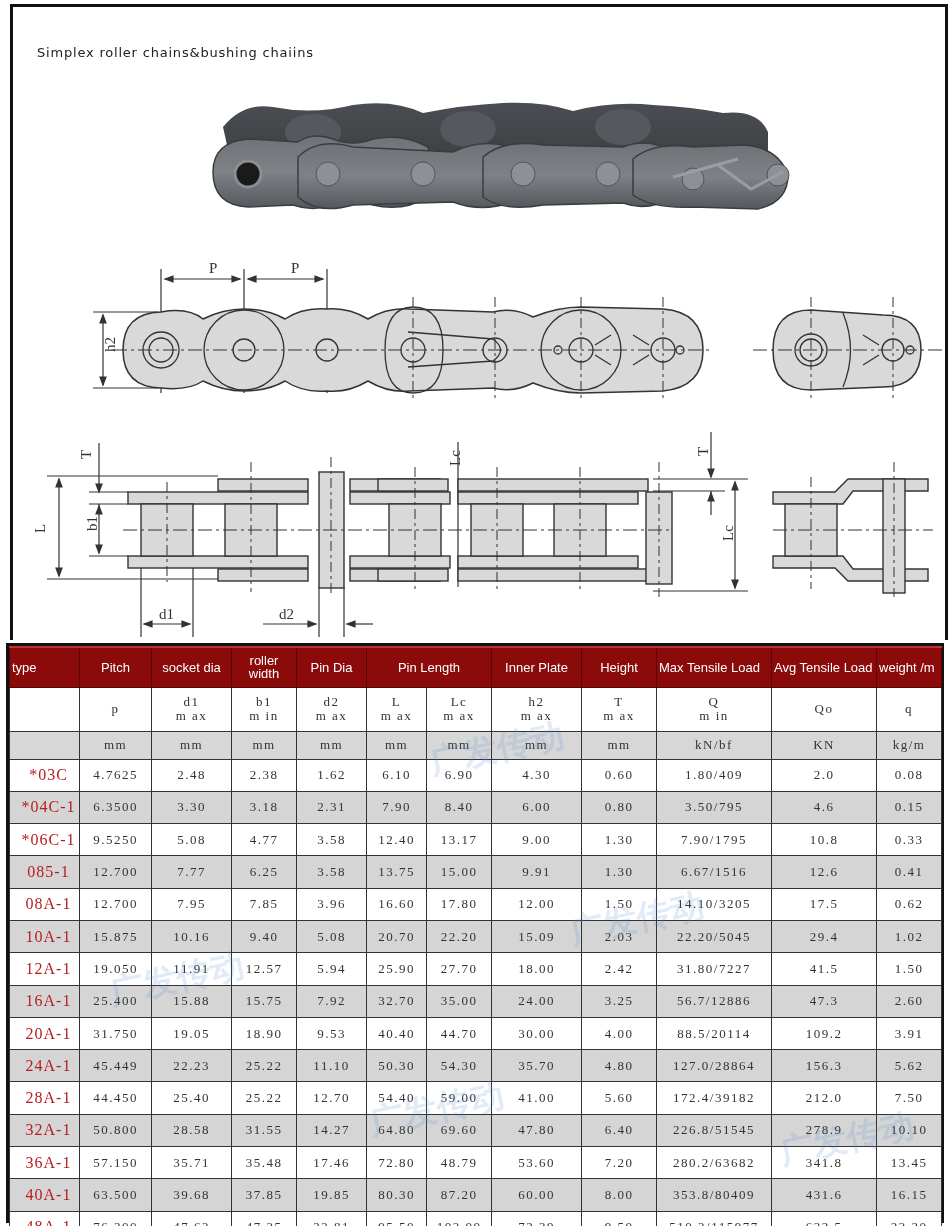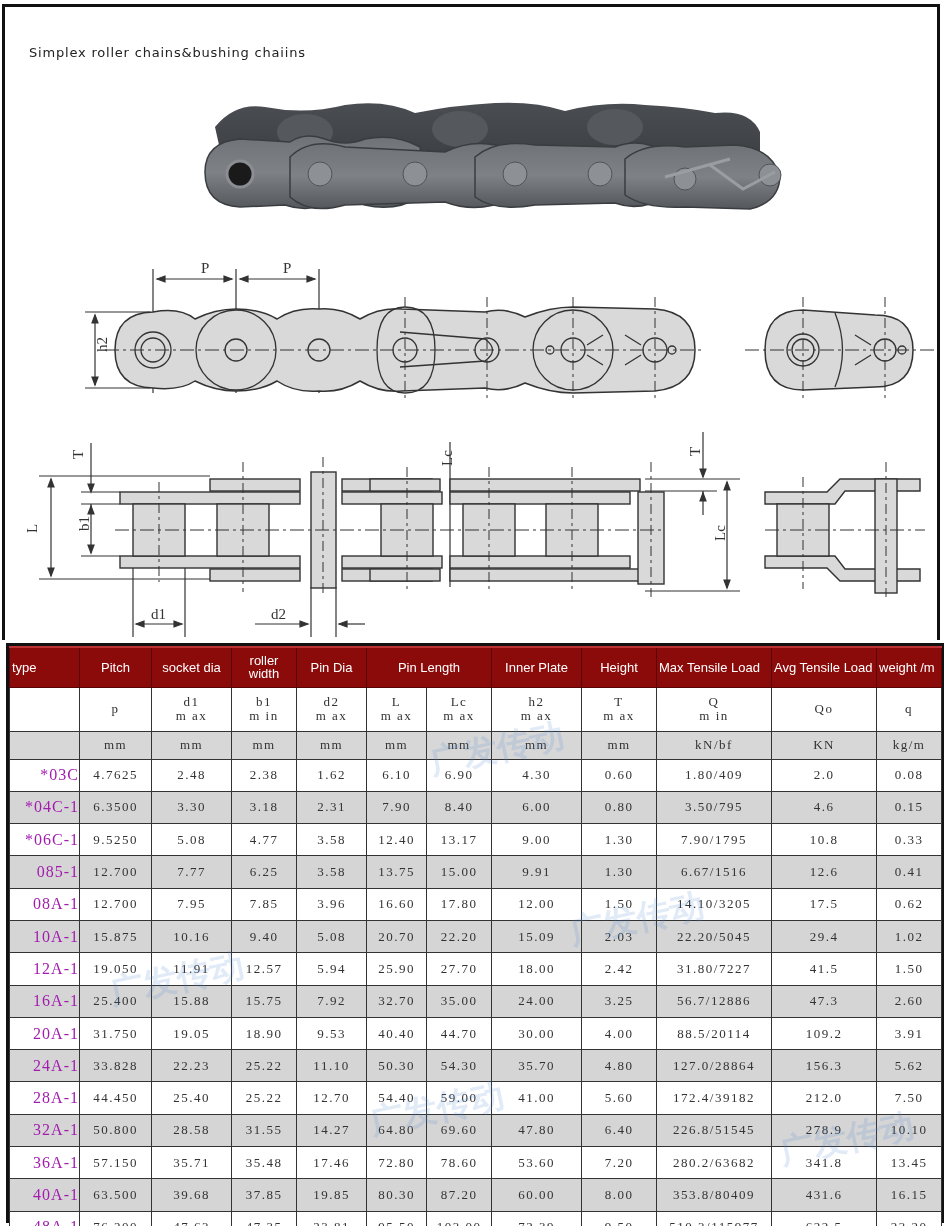"Simplex roller chains&bushing chaiins" .frame { left: 2px -> 10px }
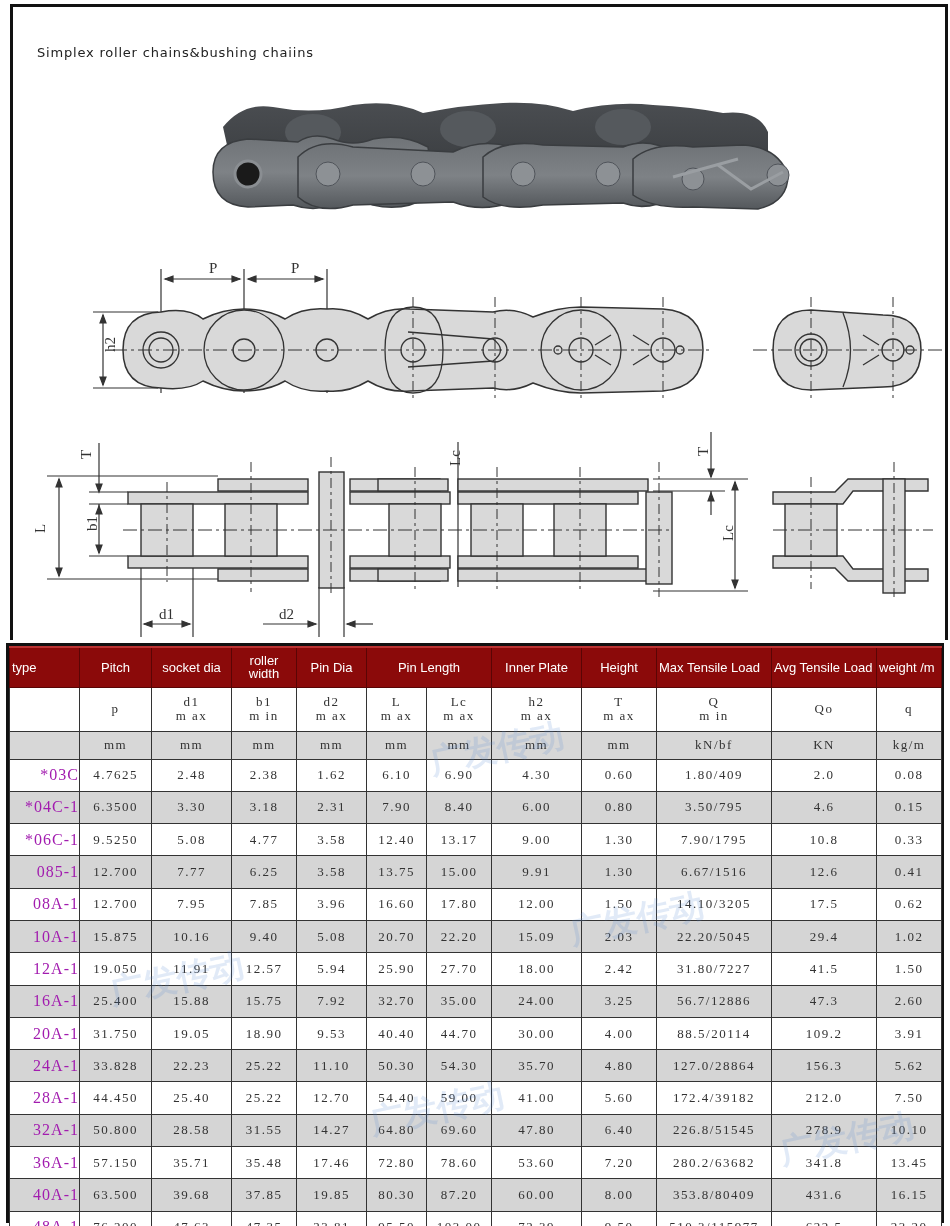"*03C" td.type { color: #a21caf -> #b91c1c; text-align: right -> center }
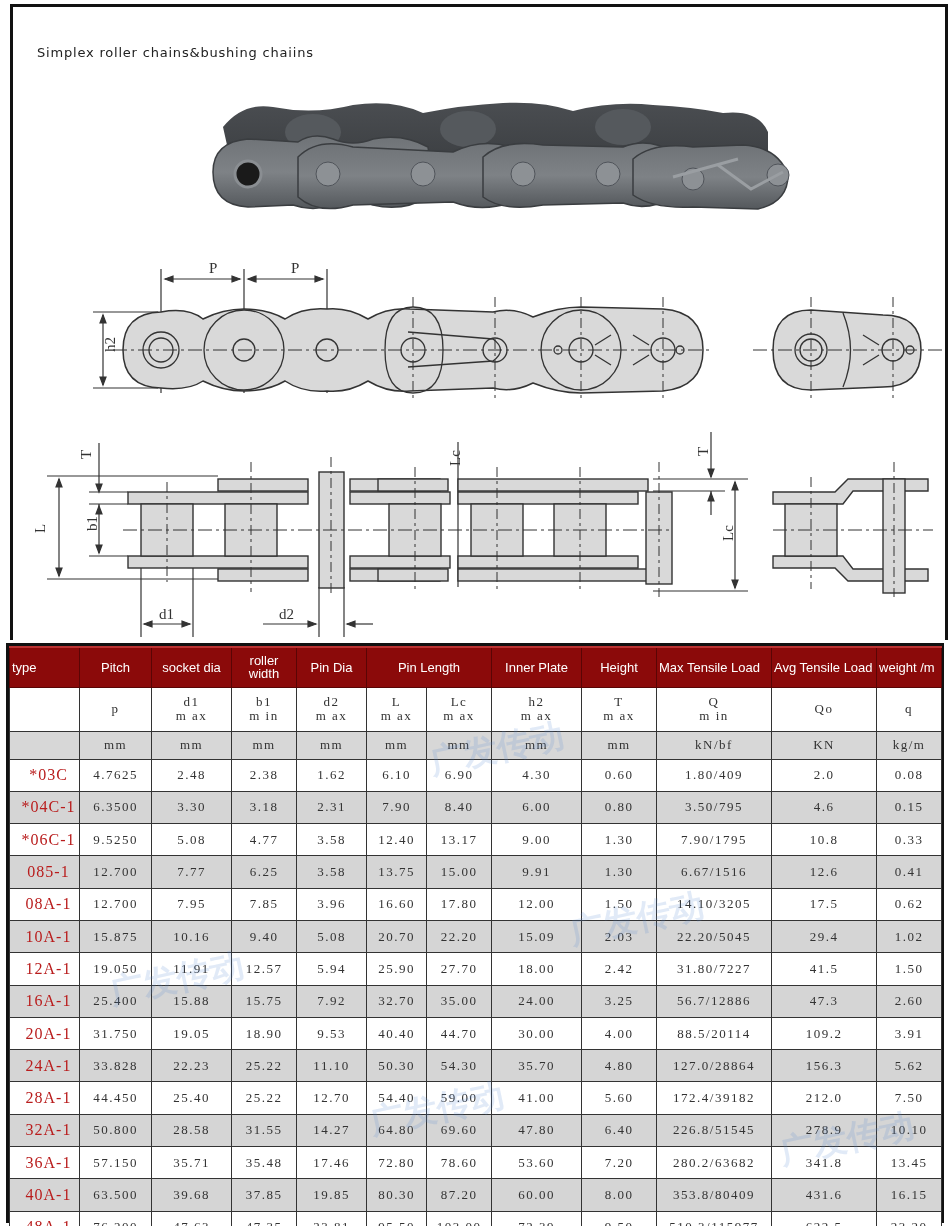"33.828" td { text: 33.828 -> 45.449 }
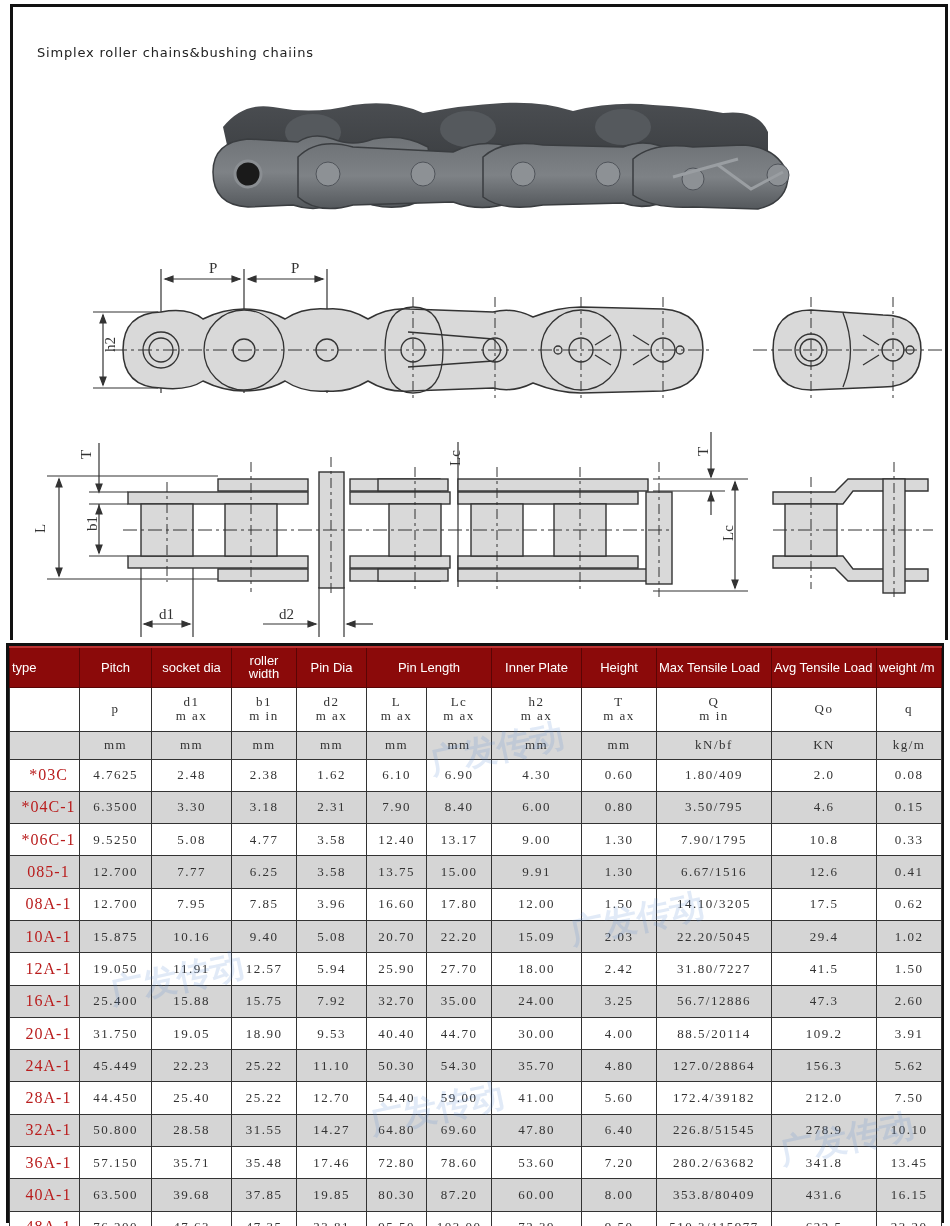"78.60" td { text: 78.60 -> 48.79 }
